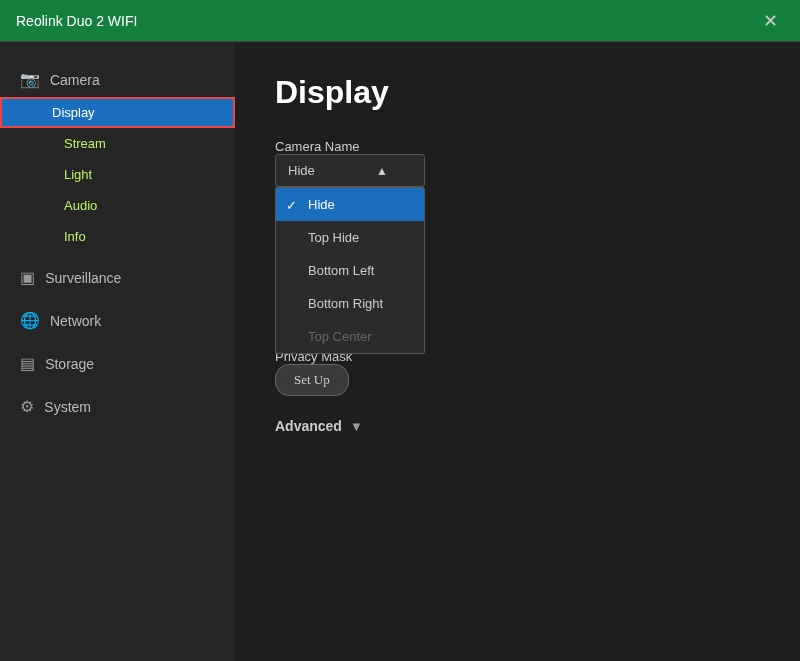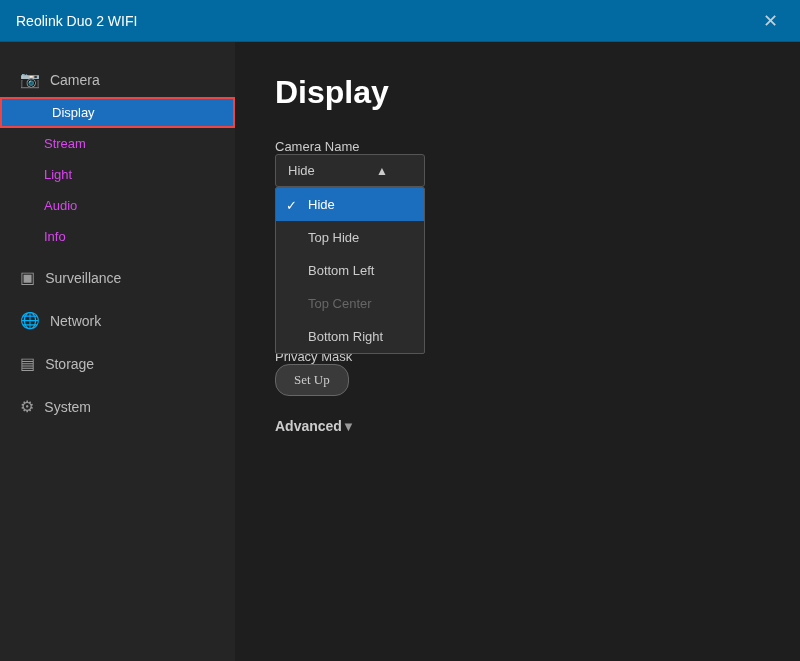"Reolink Duo 2 WIFI" .titlebar { background: #0369a1 -> #15803d }
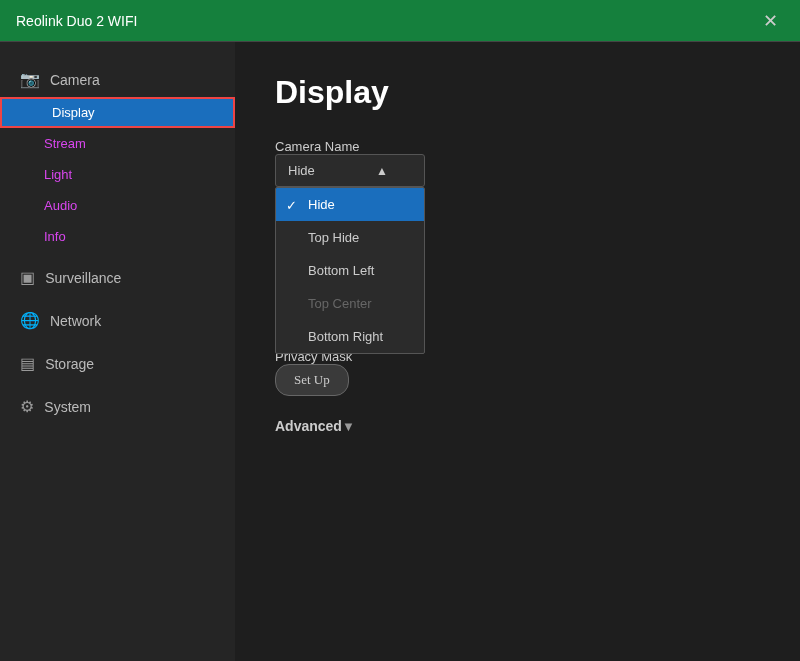"Stream" .sidebar-item { color: #d946ef -> #bef264; padding: 8px 20px 8px 44px -> 8px 20px 8px 64px }
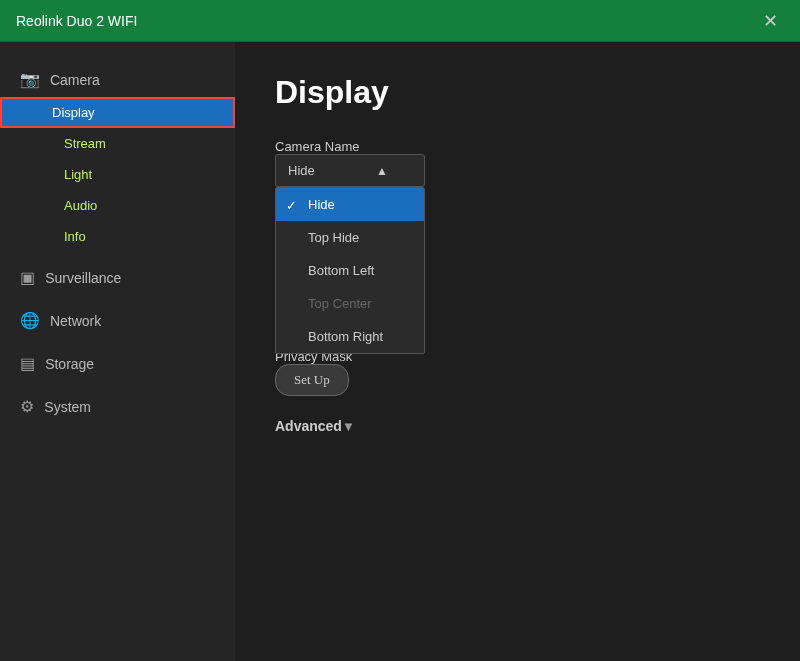"Top Center" div.dropdown-option { order: before "Bottom Right" -> after "Bottom Right" }
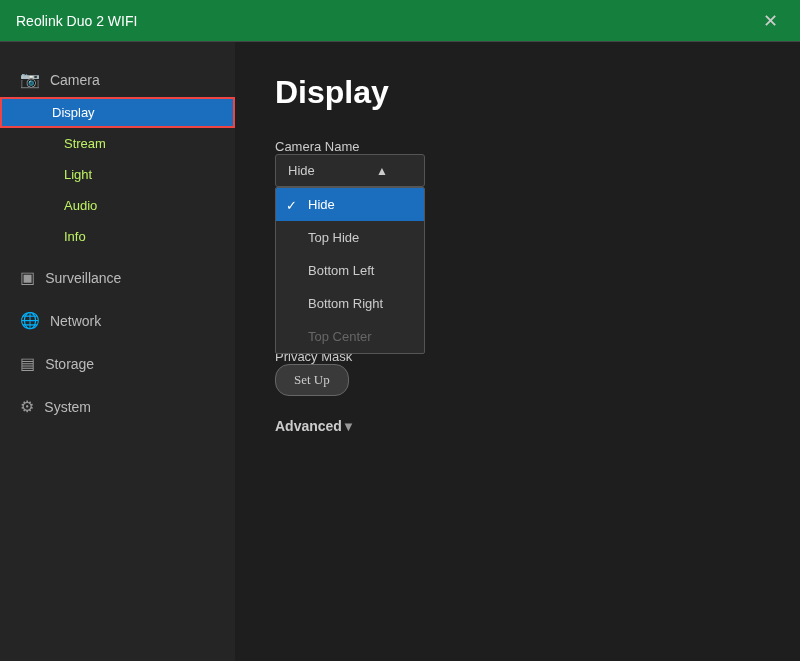"Advanced" .advanced-section { gap: none -> 8px }
